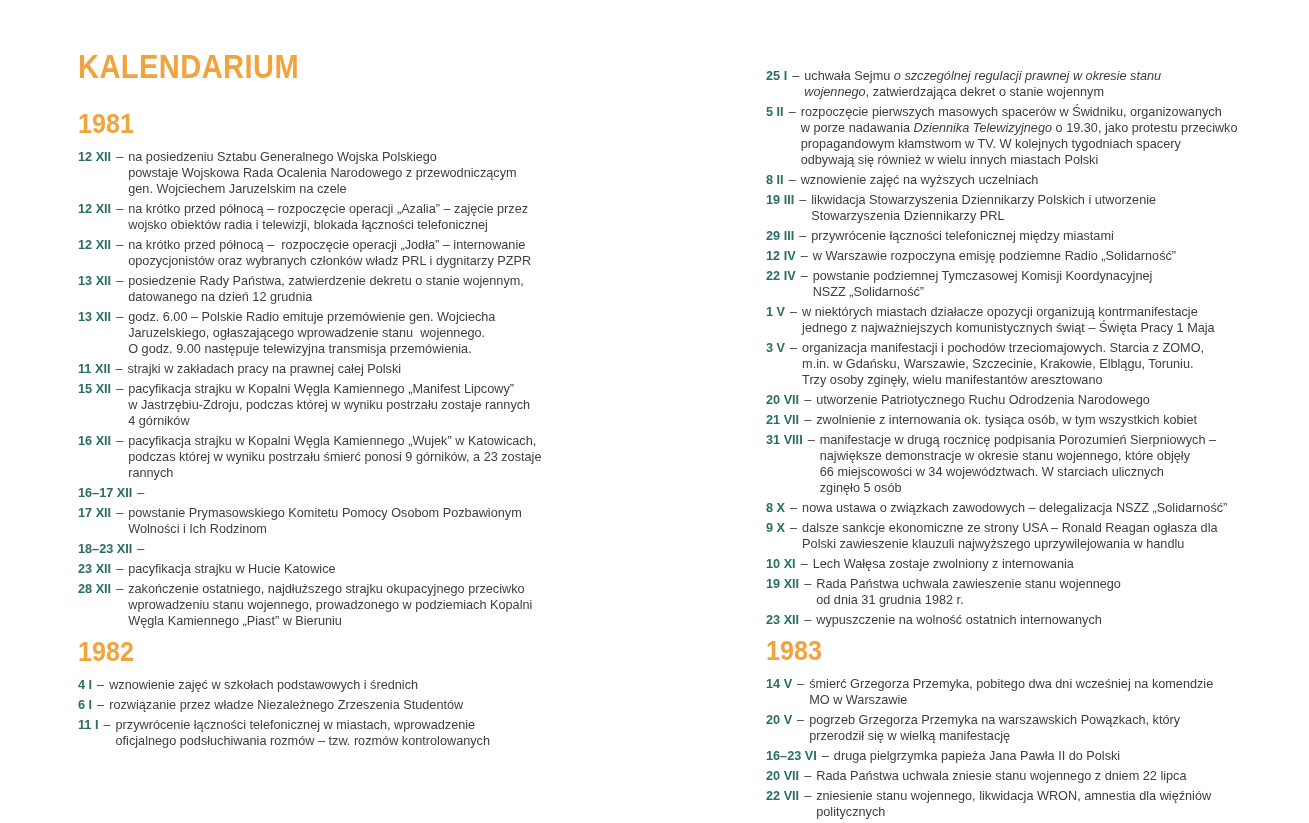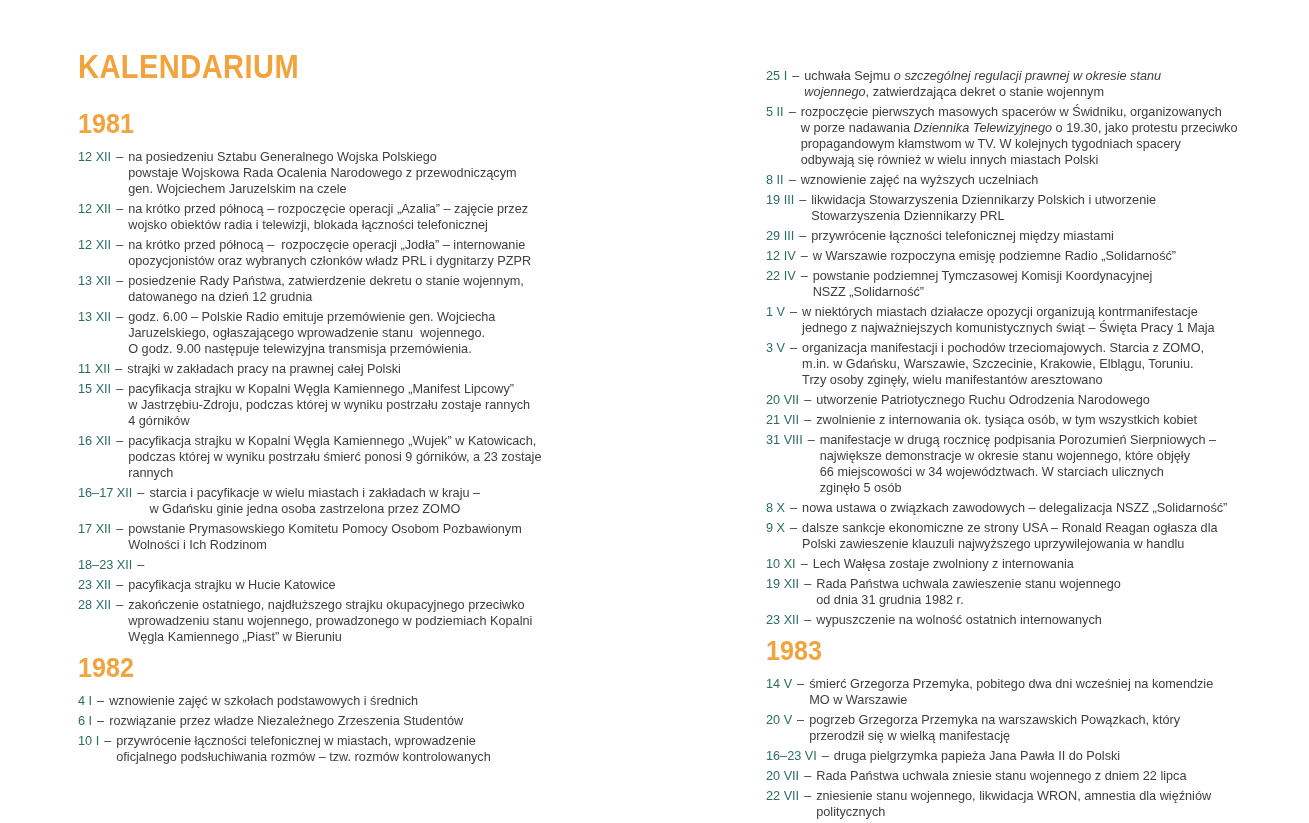"25 I" .date { font-weight: normal -> bold }
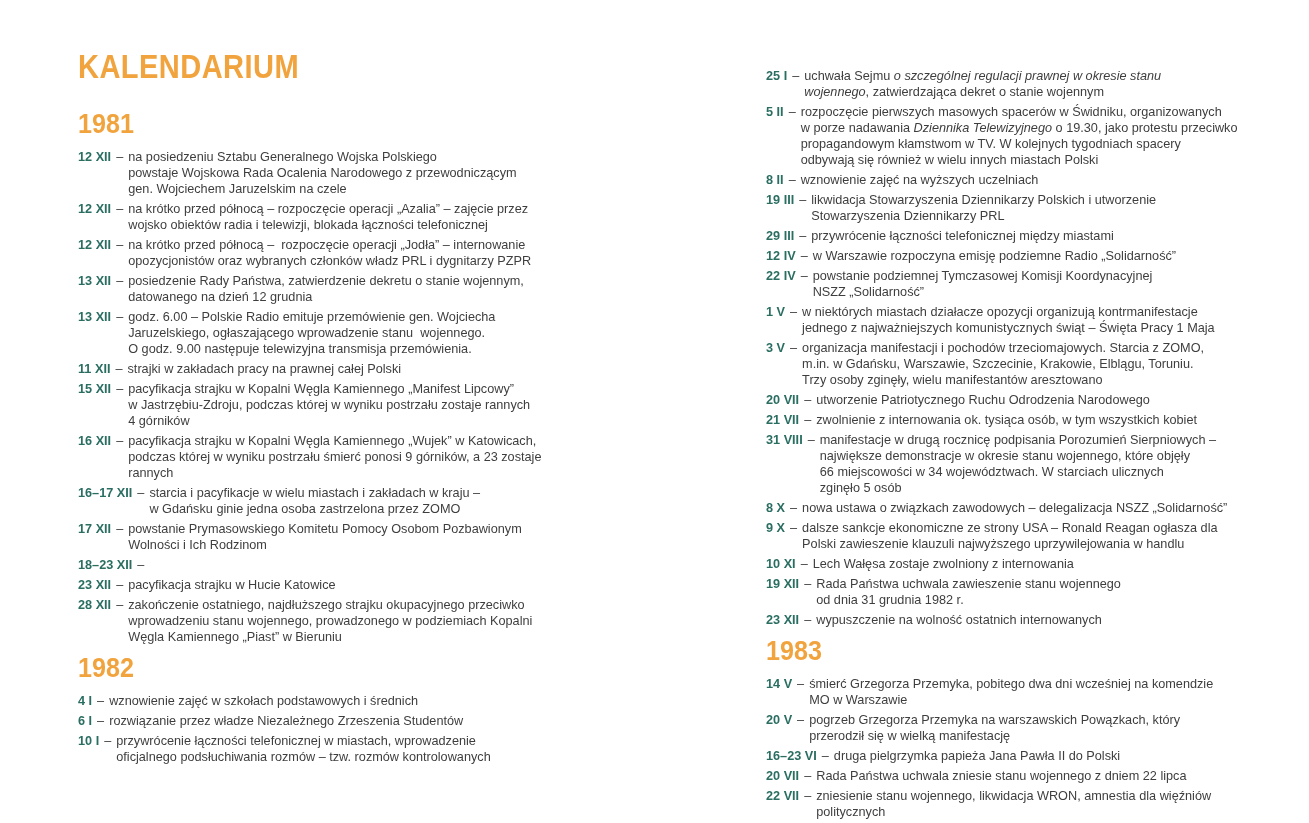"starcia i pacyfikacje w wielu" span.body { html: <span>starcia i pacyfikacje w wielu miastach i zakładach w kraju –<br>w Gdańsku ginie jedna osoba zastrzelona przez ZOMO</span> -> none }
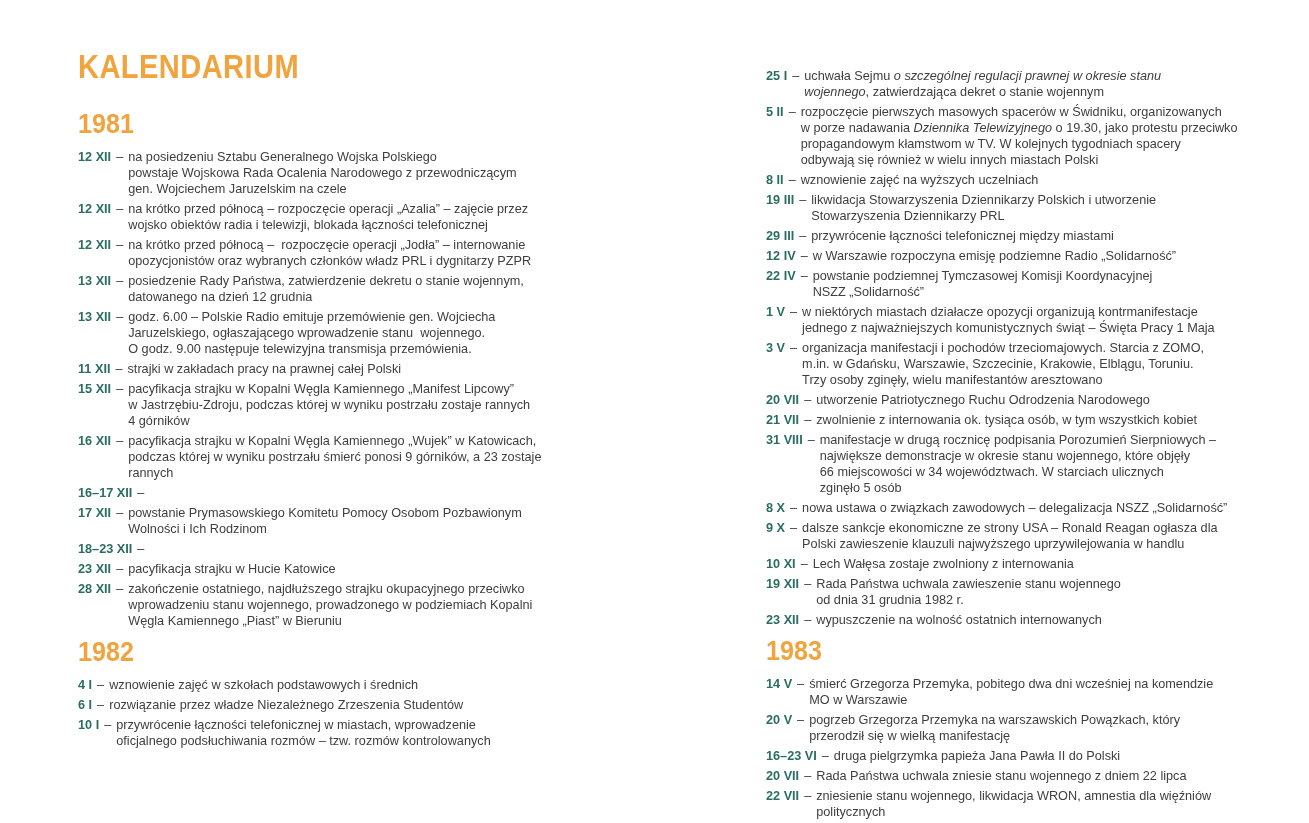"10 I" span.date { text: 10 -> 11 }
